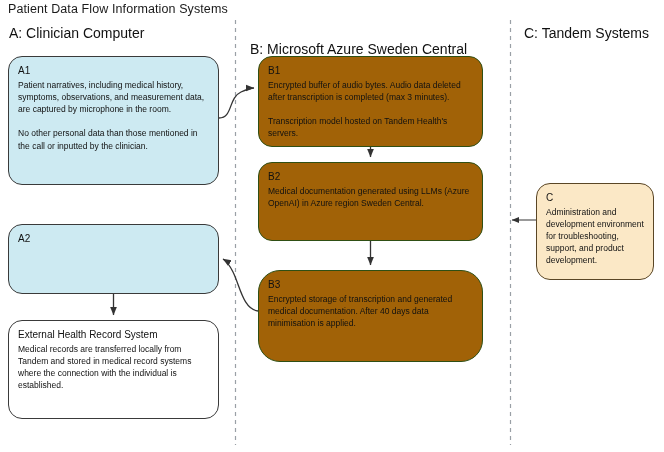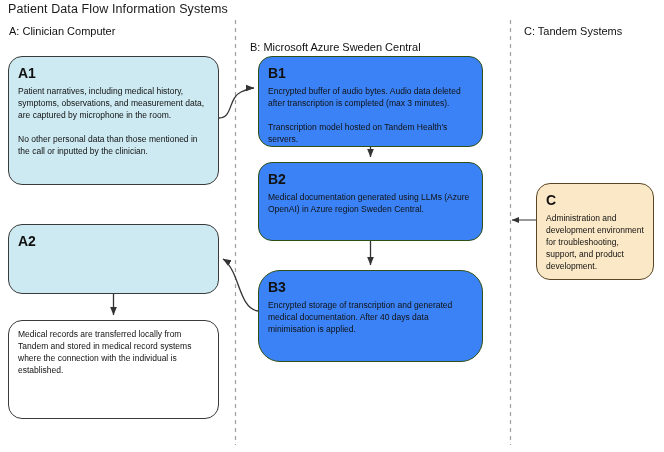"A: Clinician Computer" .lane-label { font-size: 11px -> 14px }
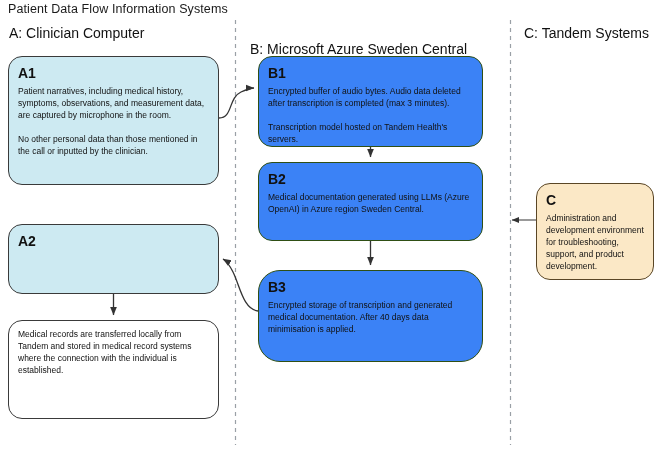"A1" .node .node-id { font-size: 14px -> 10px; font-weight: bold -> normal }
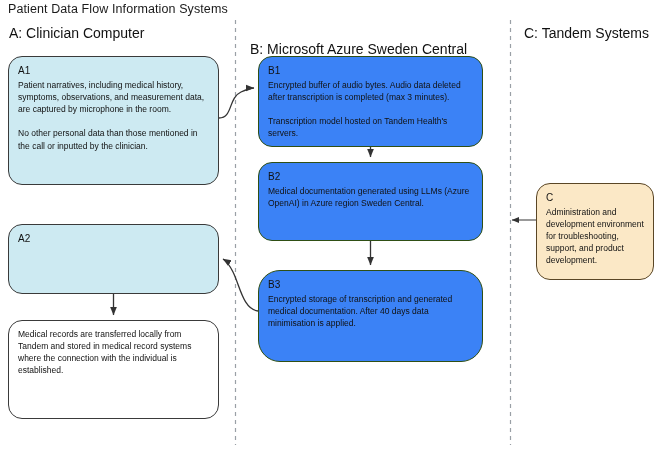"B1" .node.green { background: #3b82f6 -> #a16207 }
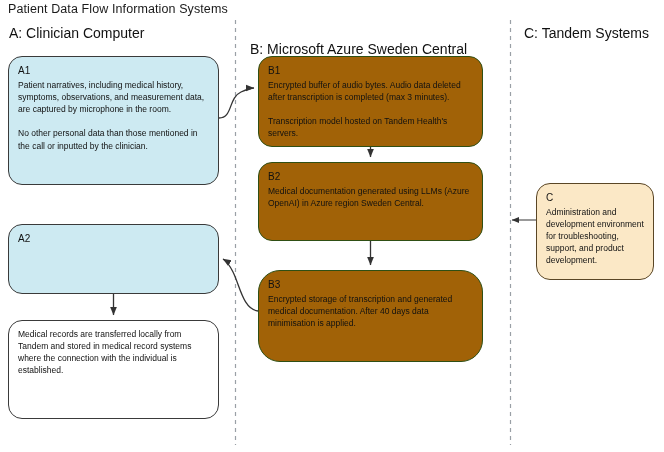"External Health Record System" span.node-id { html: none -> <span>External Health Record System</span> }
